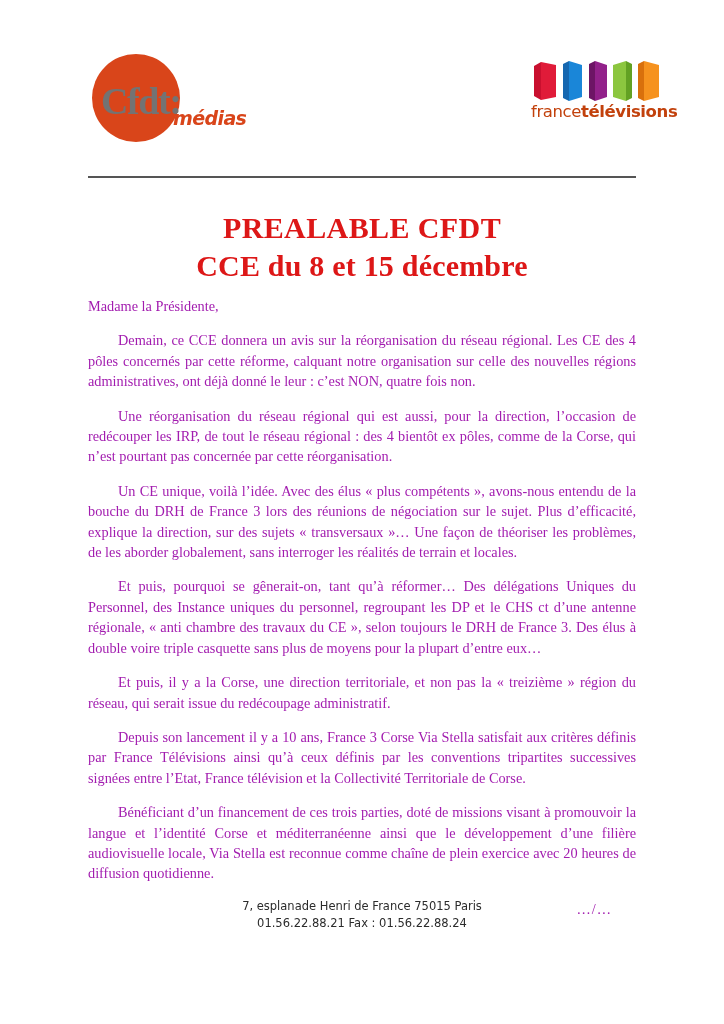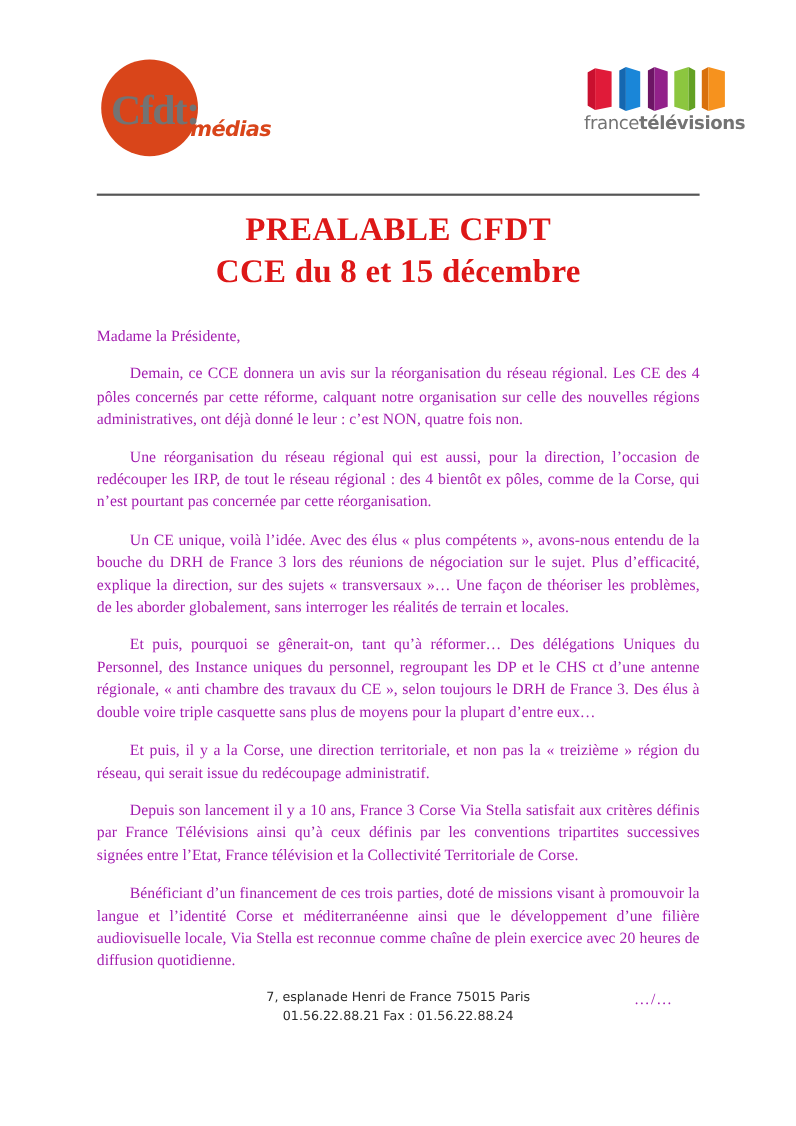"francetélévisions" .ftv-text { color: #737373 -> #c2410c }
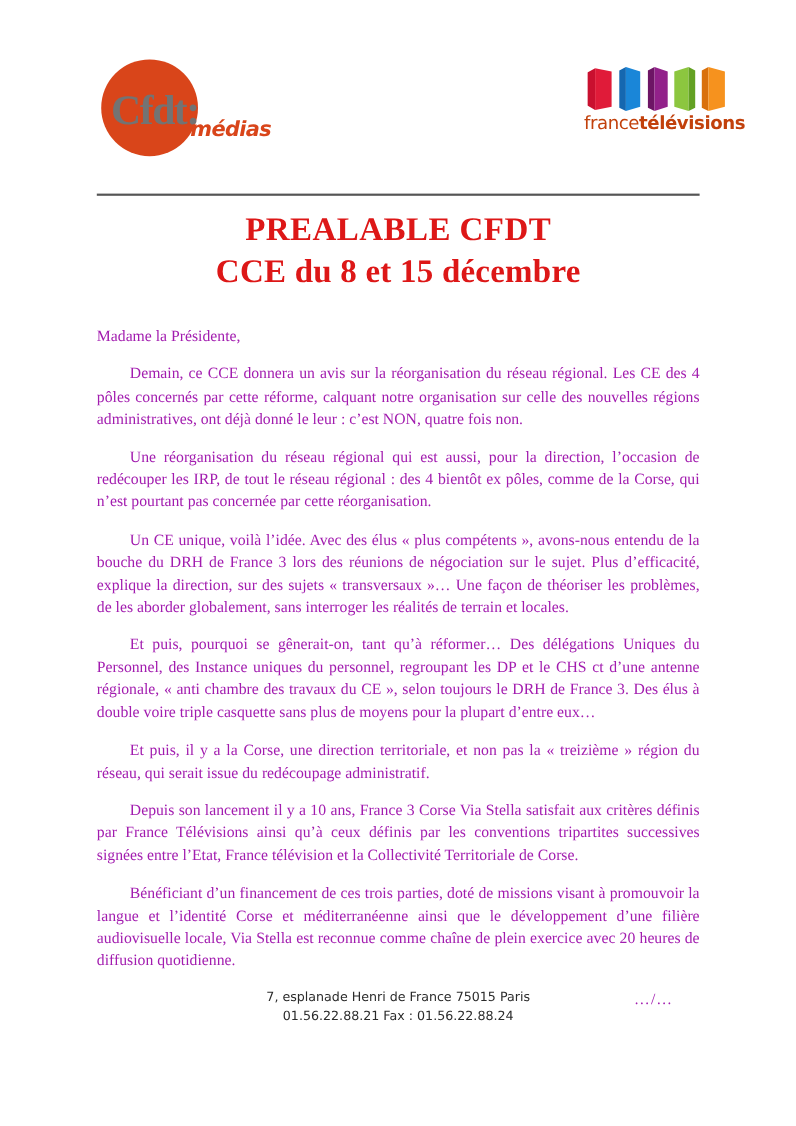"PREALABLE CFDT" .title .l1 { margin-top: none -> 19px }
